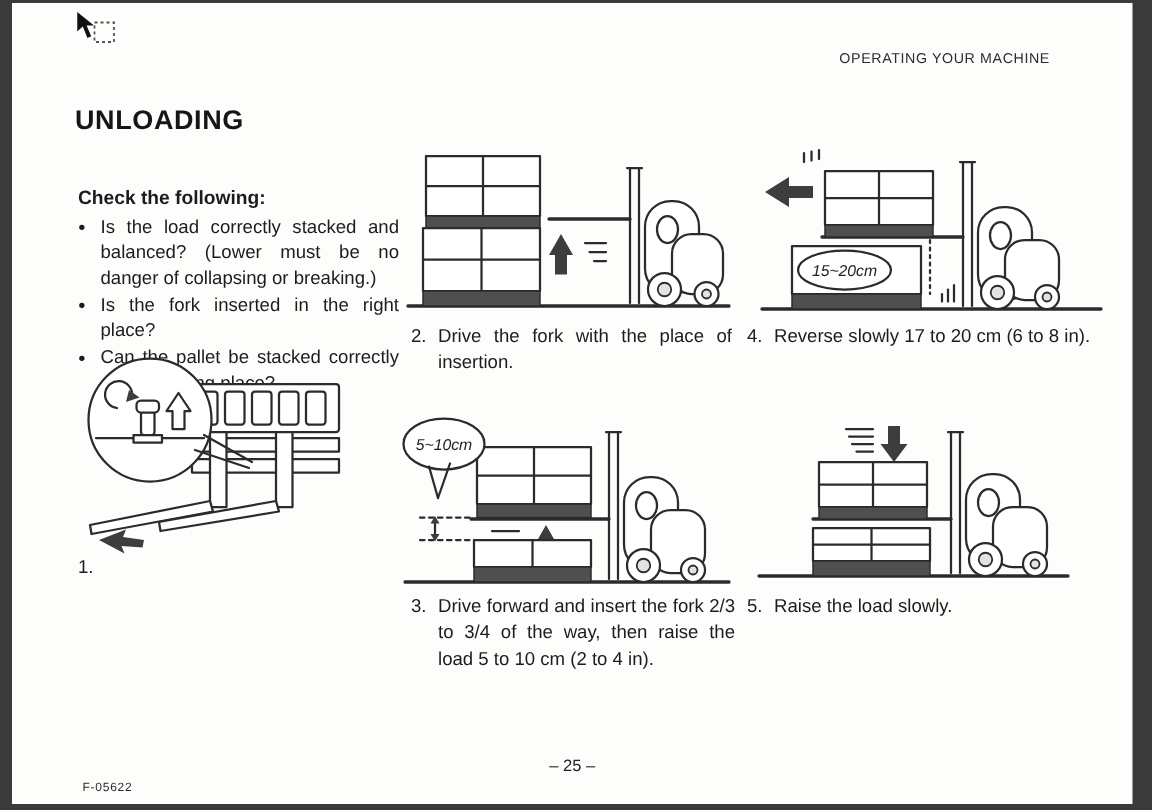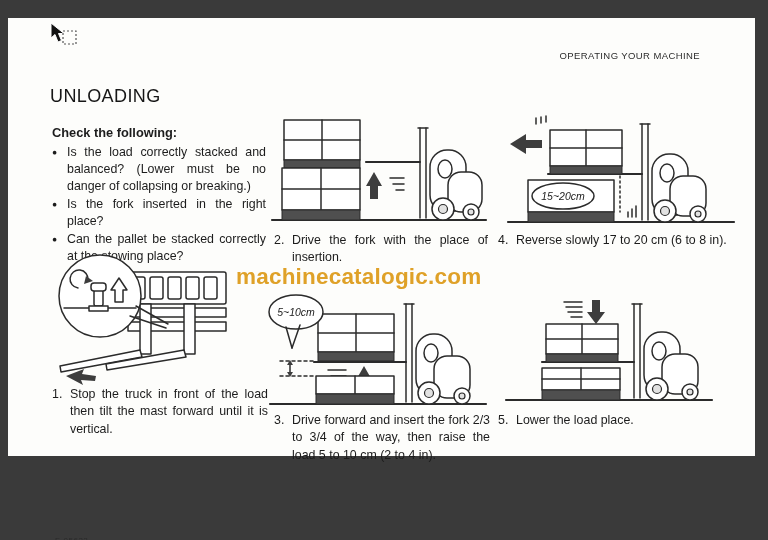"OPERATING YOUR MACHINE" .page { height: 438px -> 534px; top: 18px -> 2px }
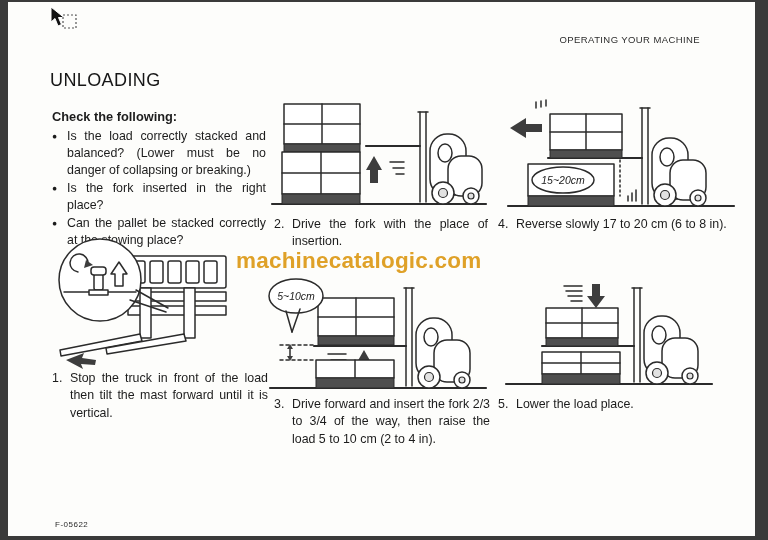"UNLOADING" .title { font-weight: normal -> bold }
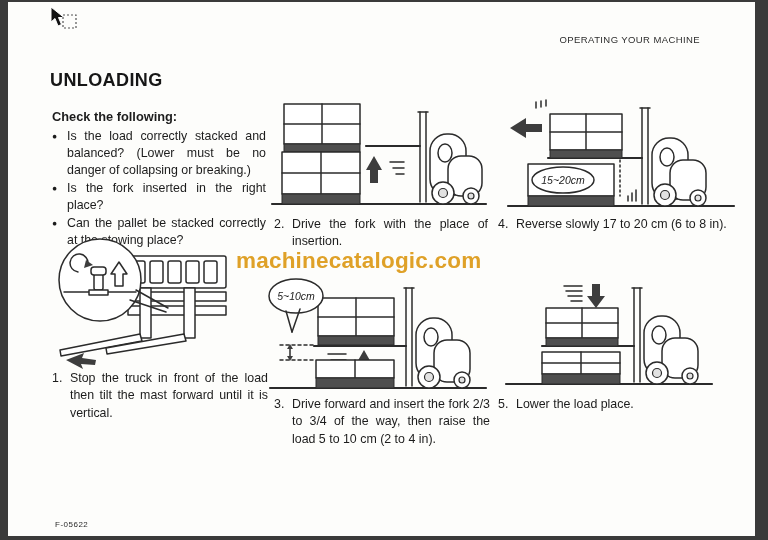"Check the following:" .check-heading { margin-top: none -> 15px }
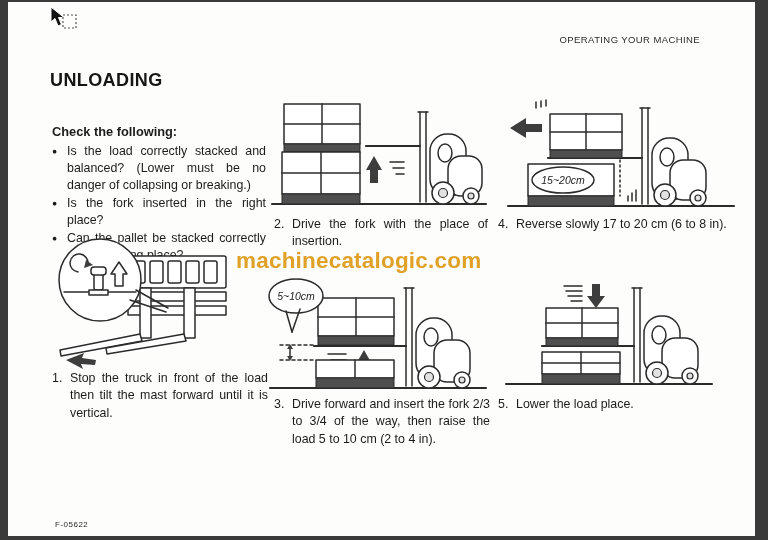"machinecatalogic.com" div.watermark { html: <div>machinecatalogic.com</div> -> none }
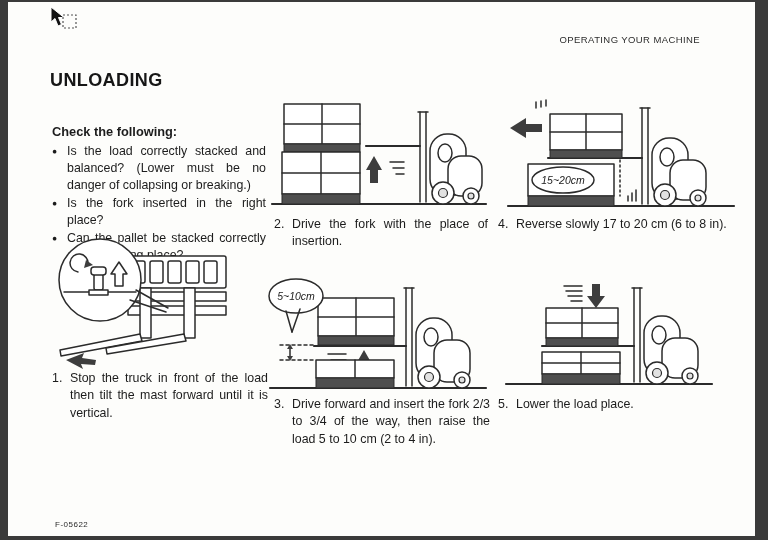"Stop the truck in front" p { html: <p>Stop the truck in front of the load then tilt the mast forward until it is vertical.</p> -> none }
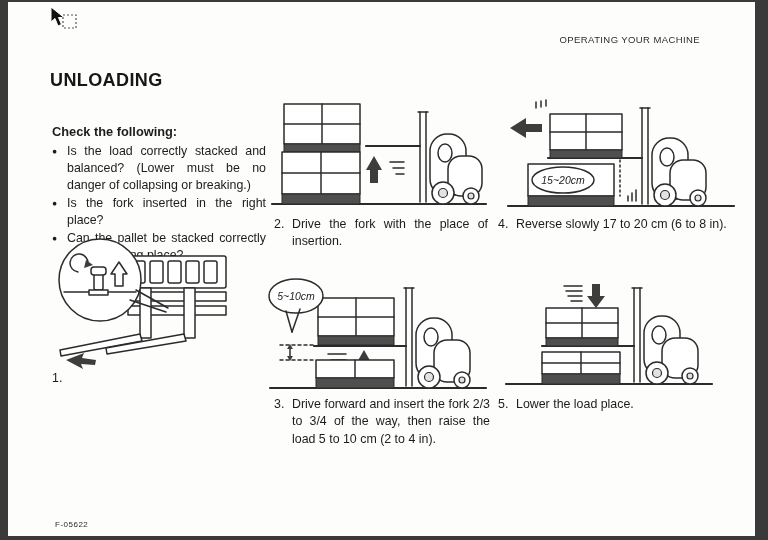"Lower the load place." p { text: Lower the load place -> Raise the load slowly }
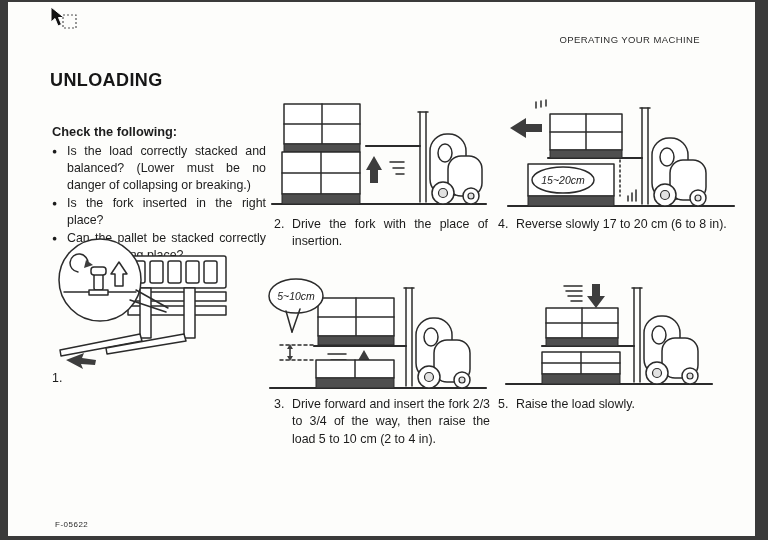"– 25 –" div.footer-page { html: none -> <div>– 25 –</div> }
